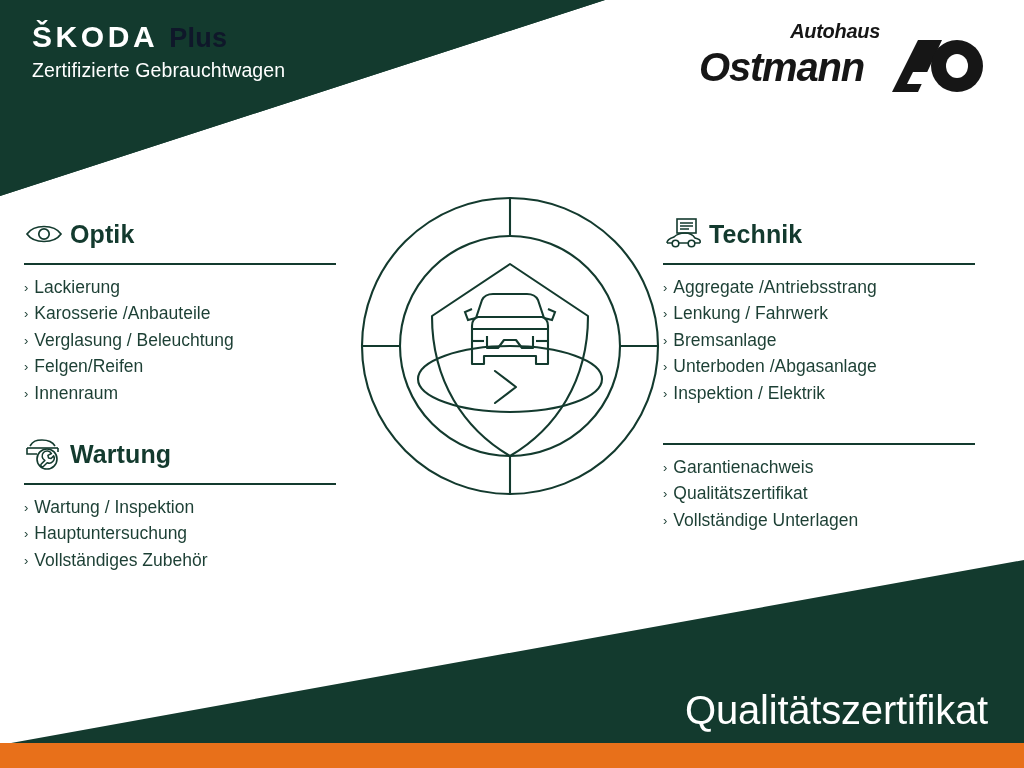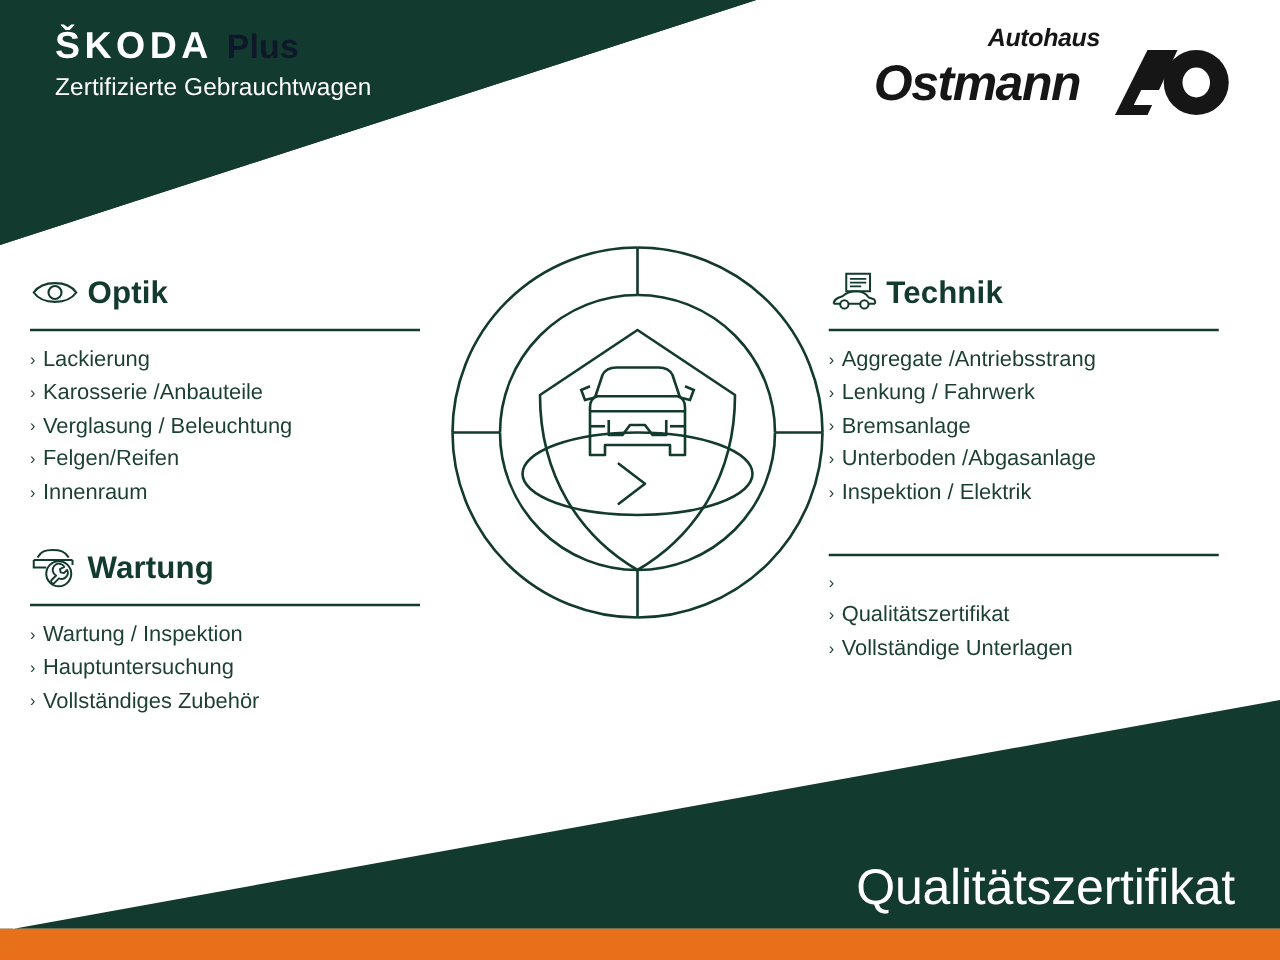"ŠKODA" .header-brand { left: 44px -> 32px }
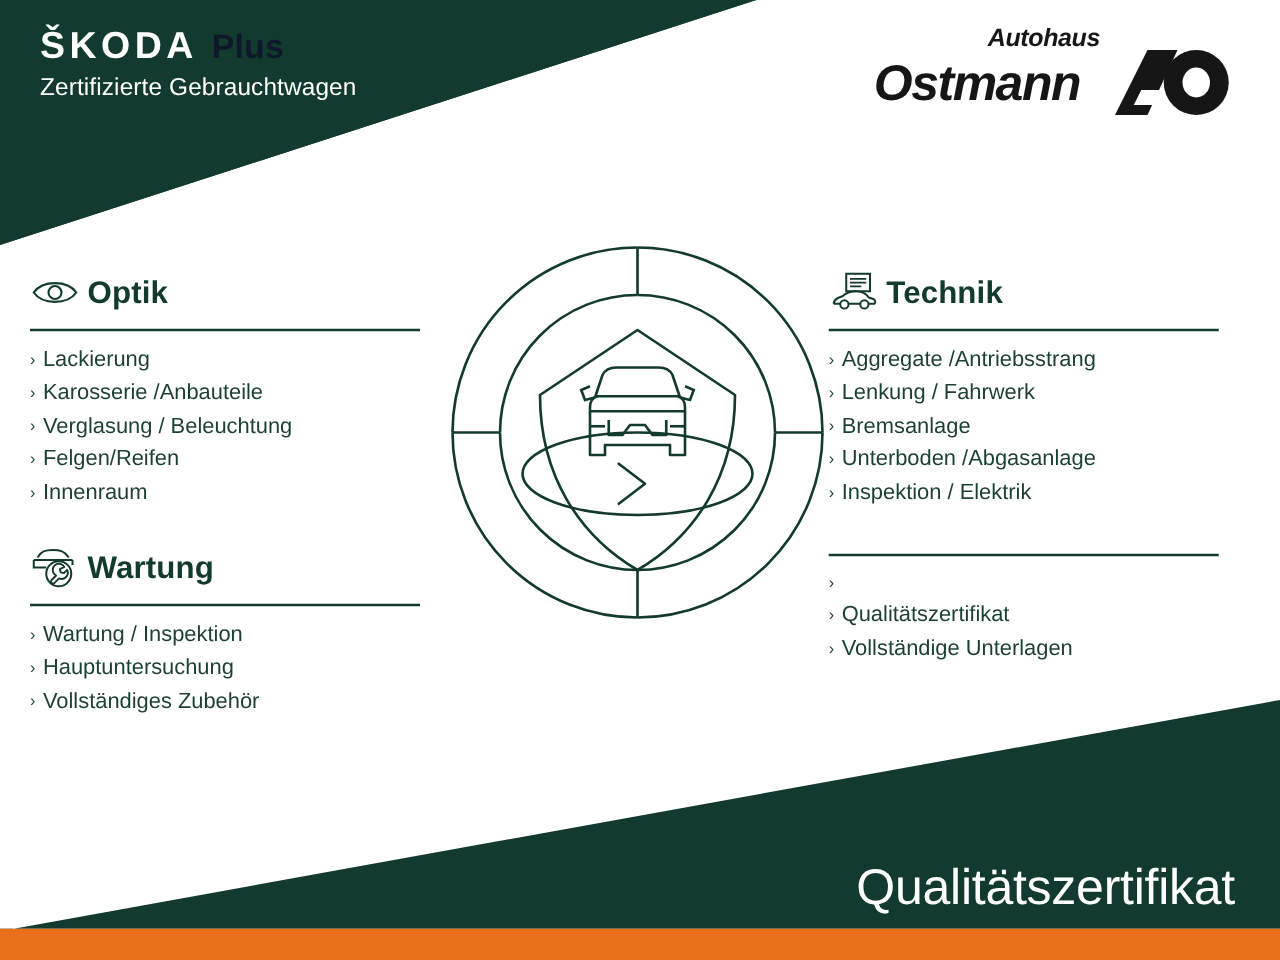"Garantienachweis" span { html: none -> <span>Garantienachweis</span> }
